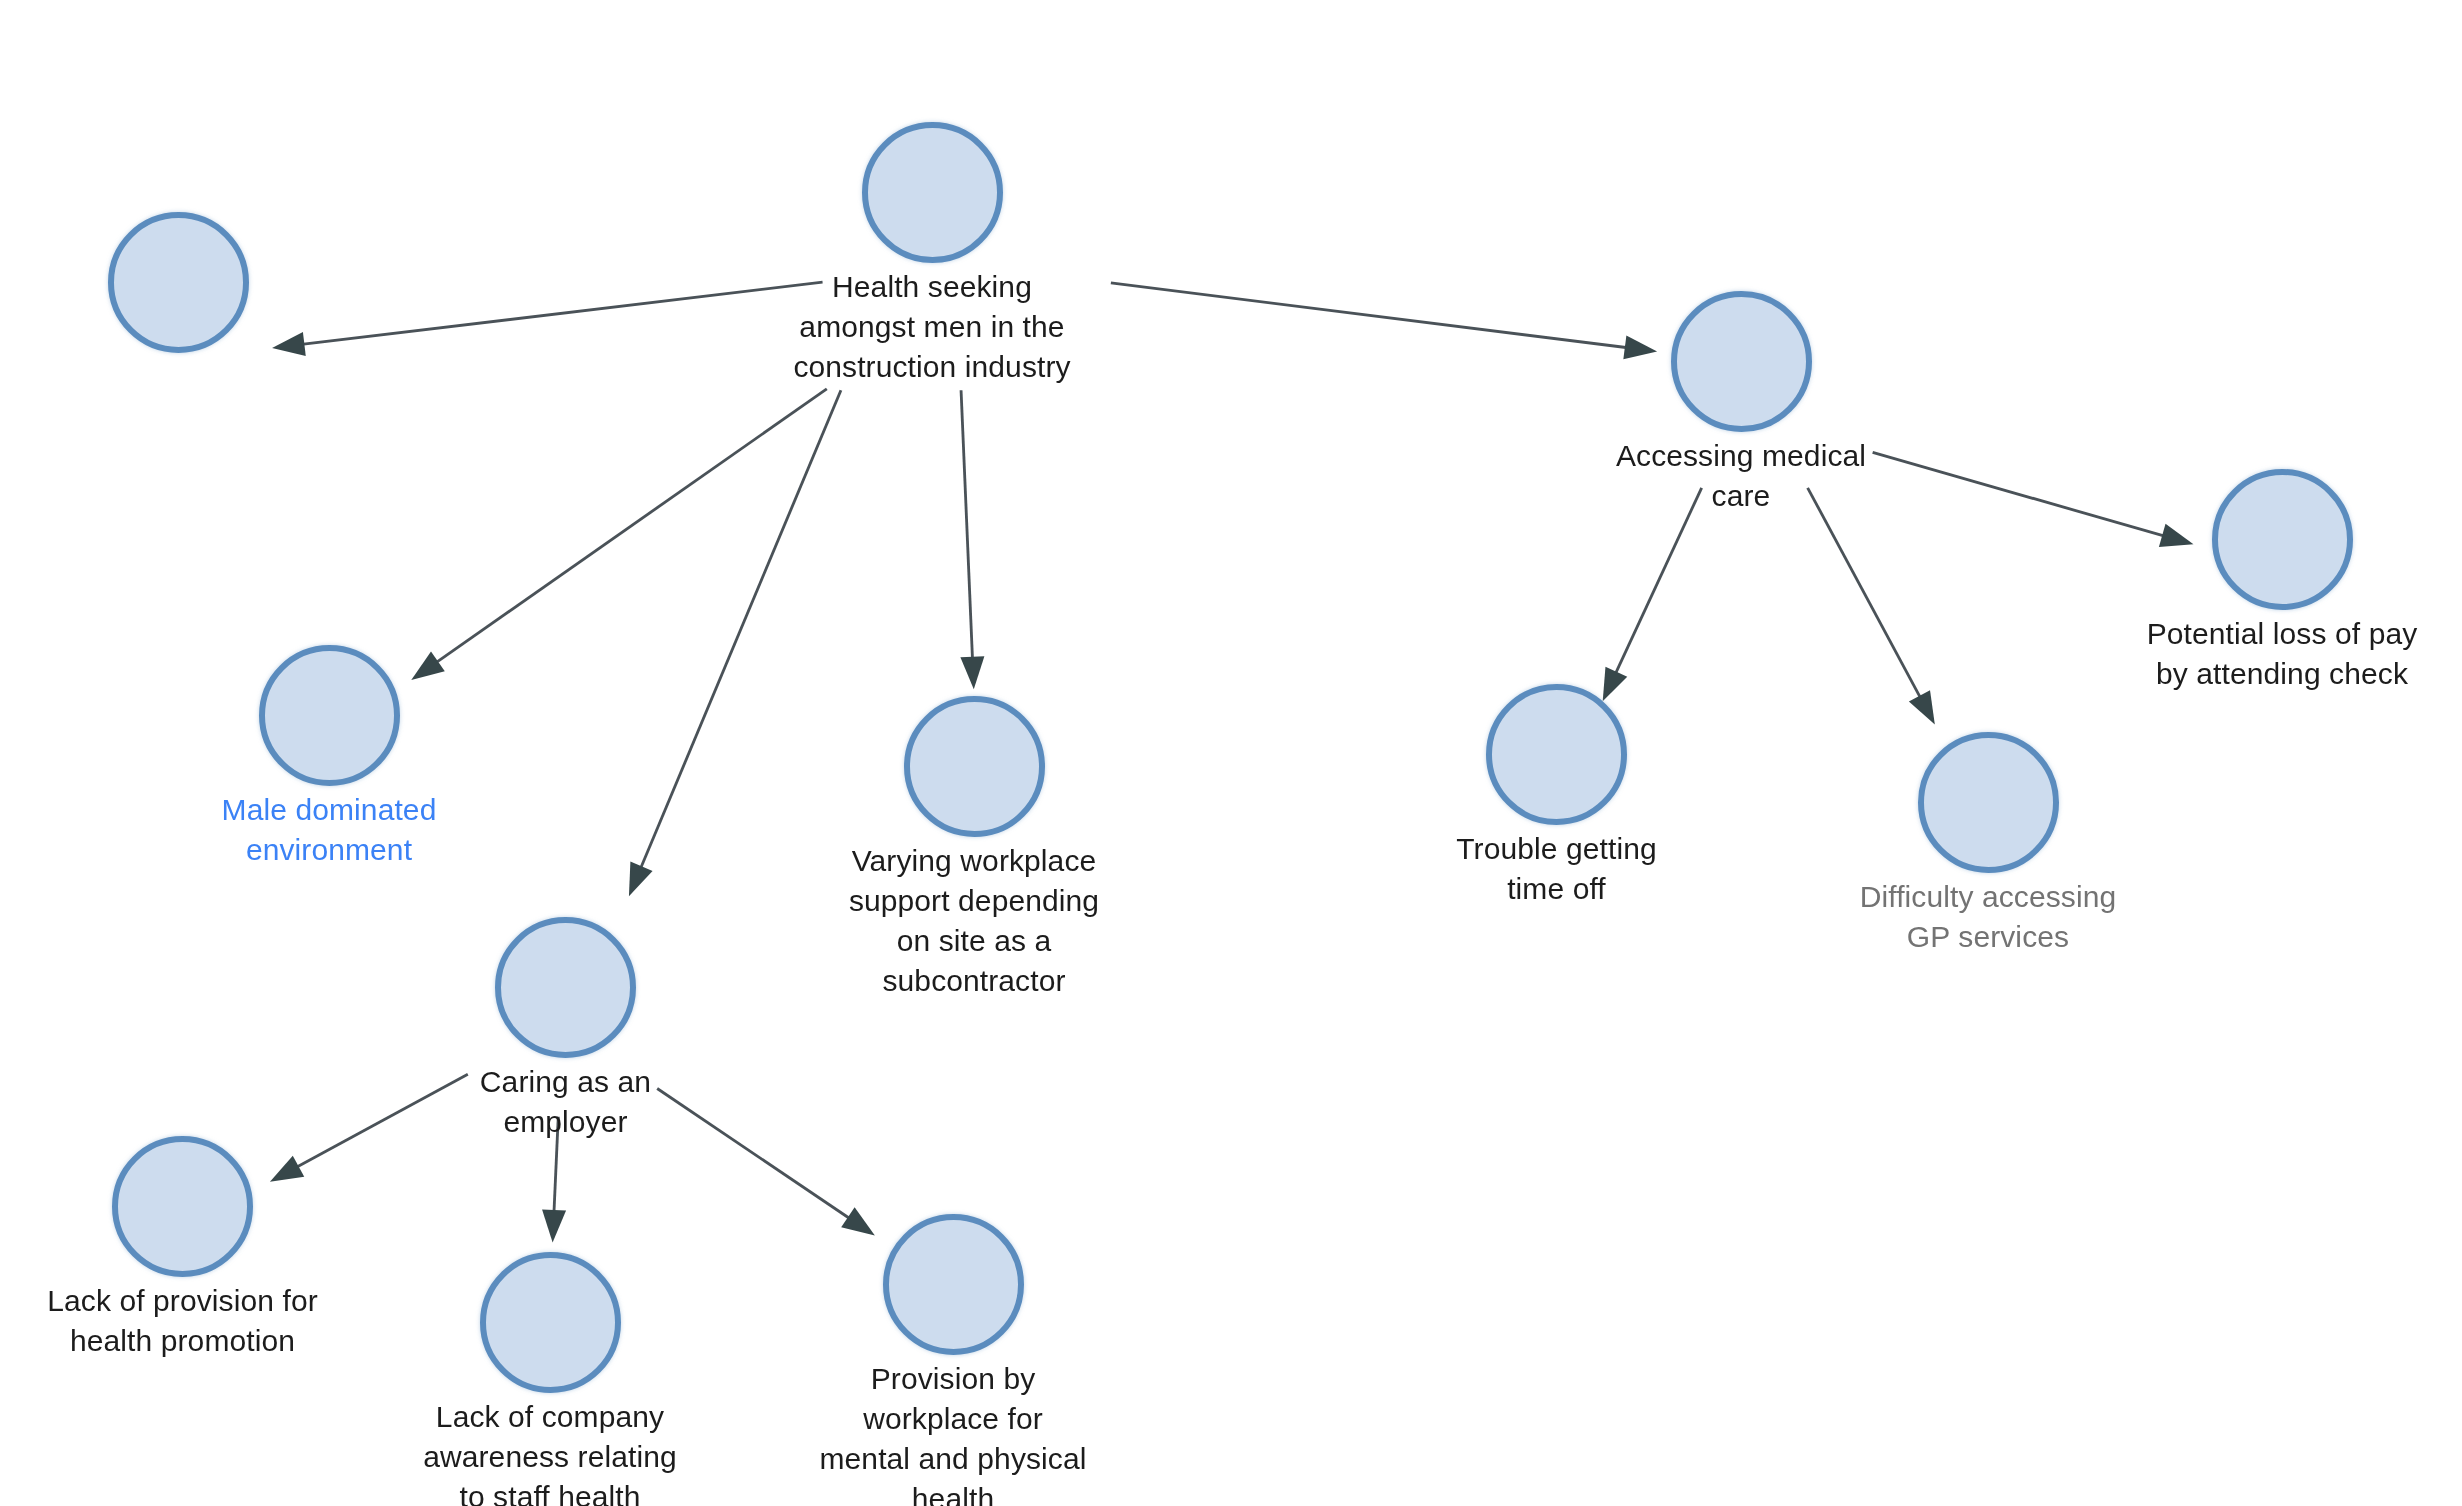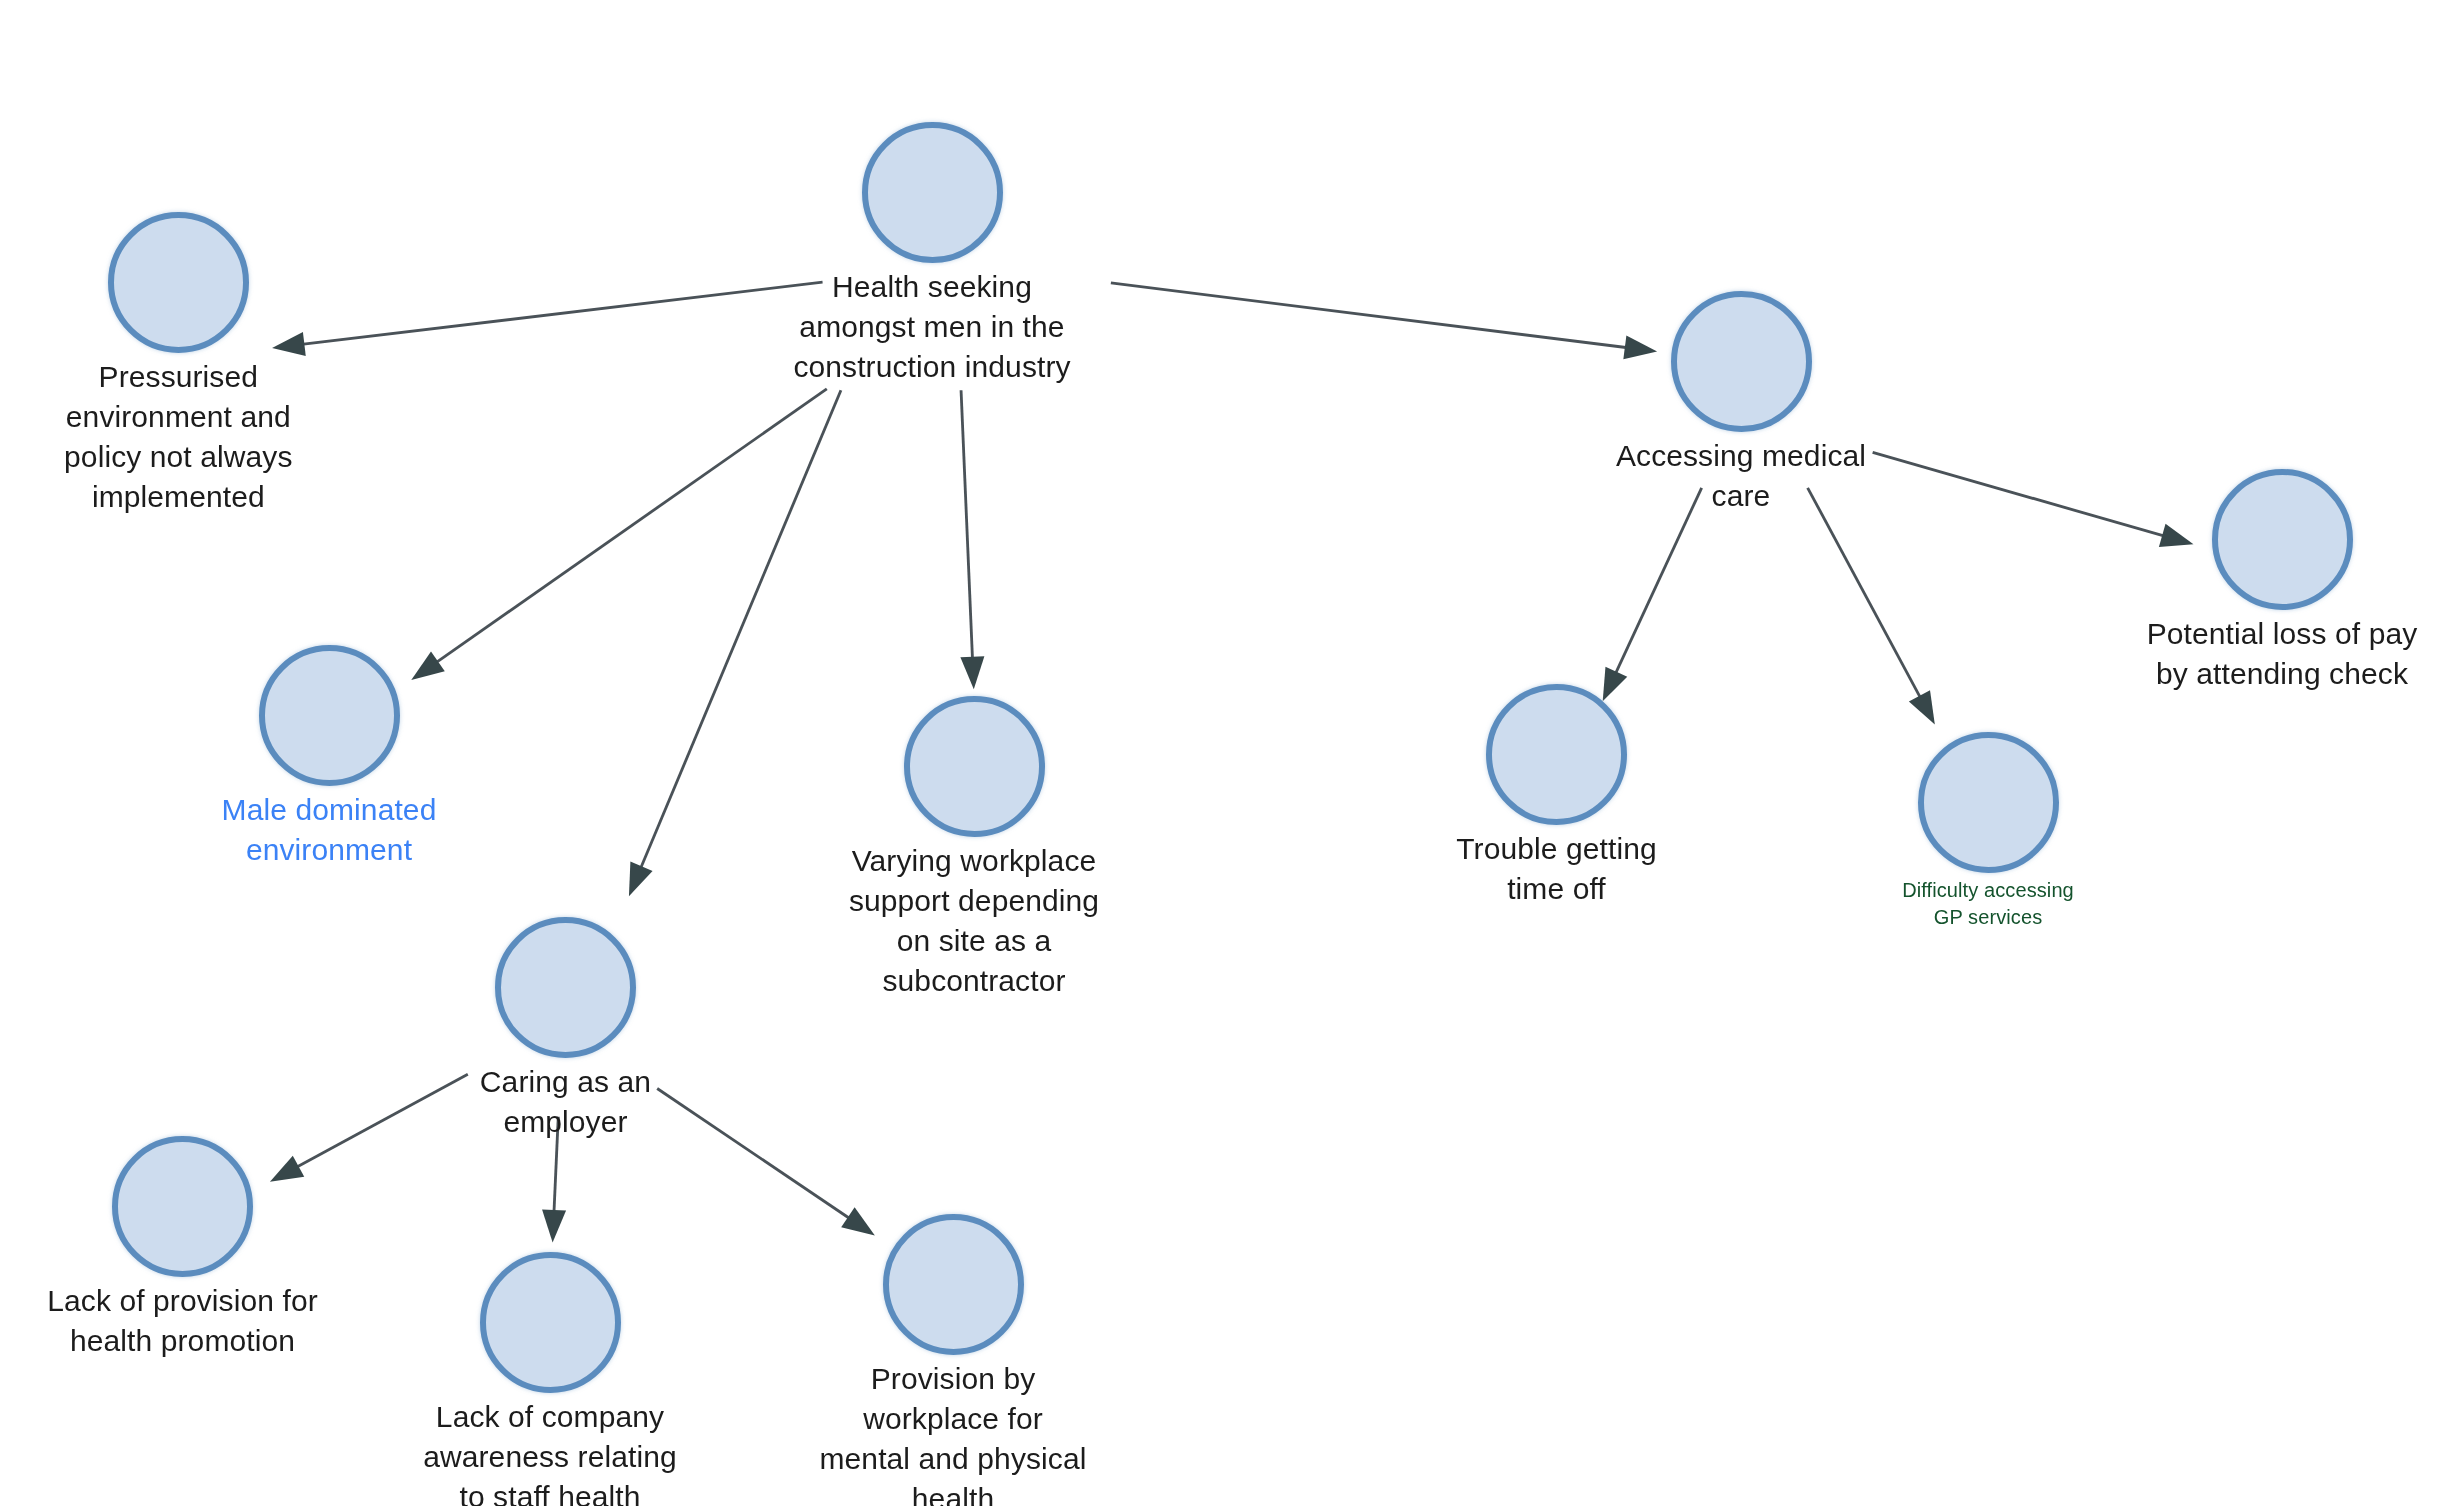"Pressurised" div.node-label { html: <div>Pressurised environment and policy not always implemented</div> -> none }
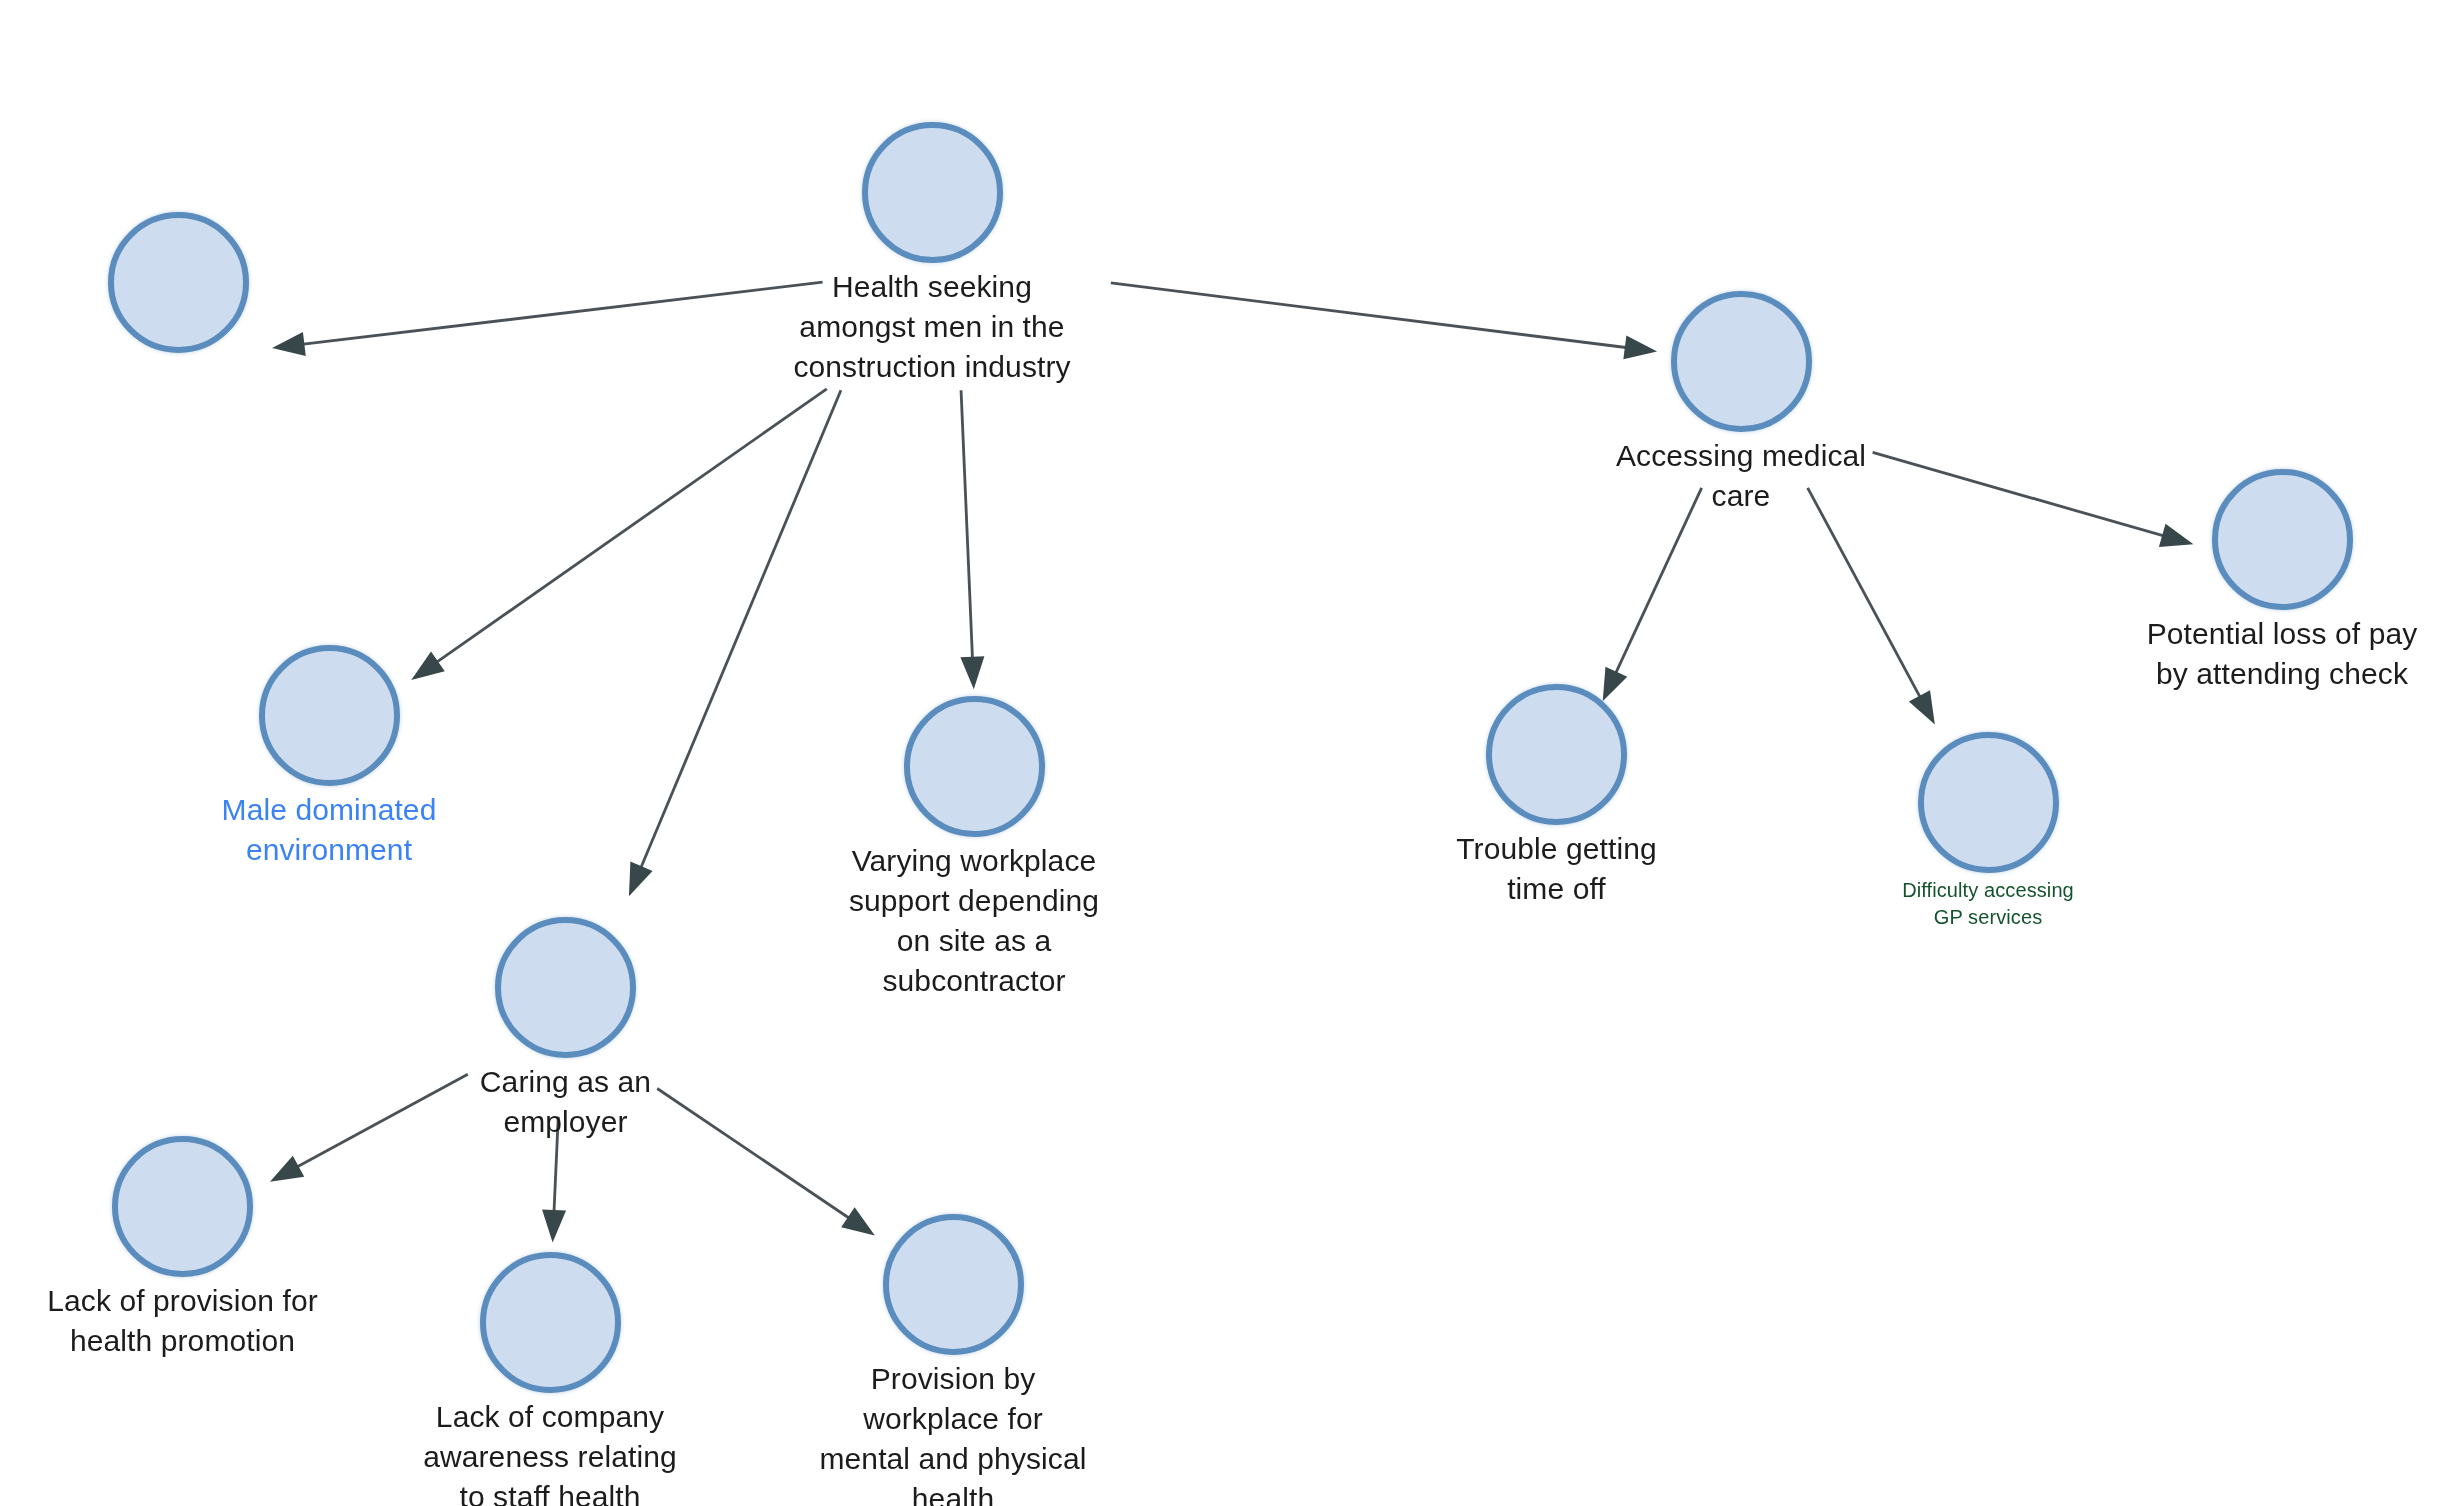"Difficulty accessing" div.node-label { color: #14532d -> #737373; font-size: 20px -> 30px }
